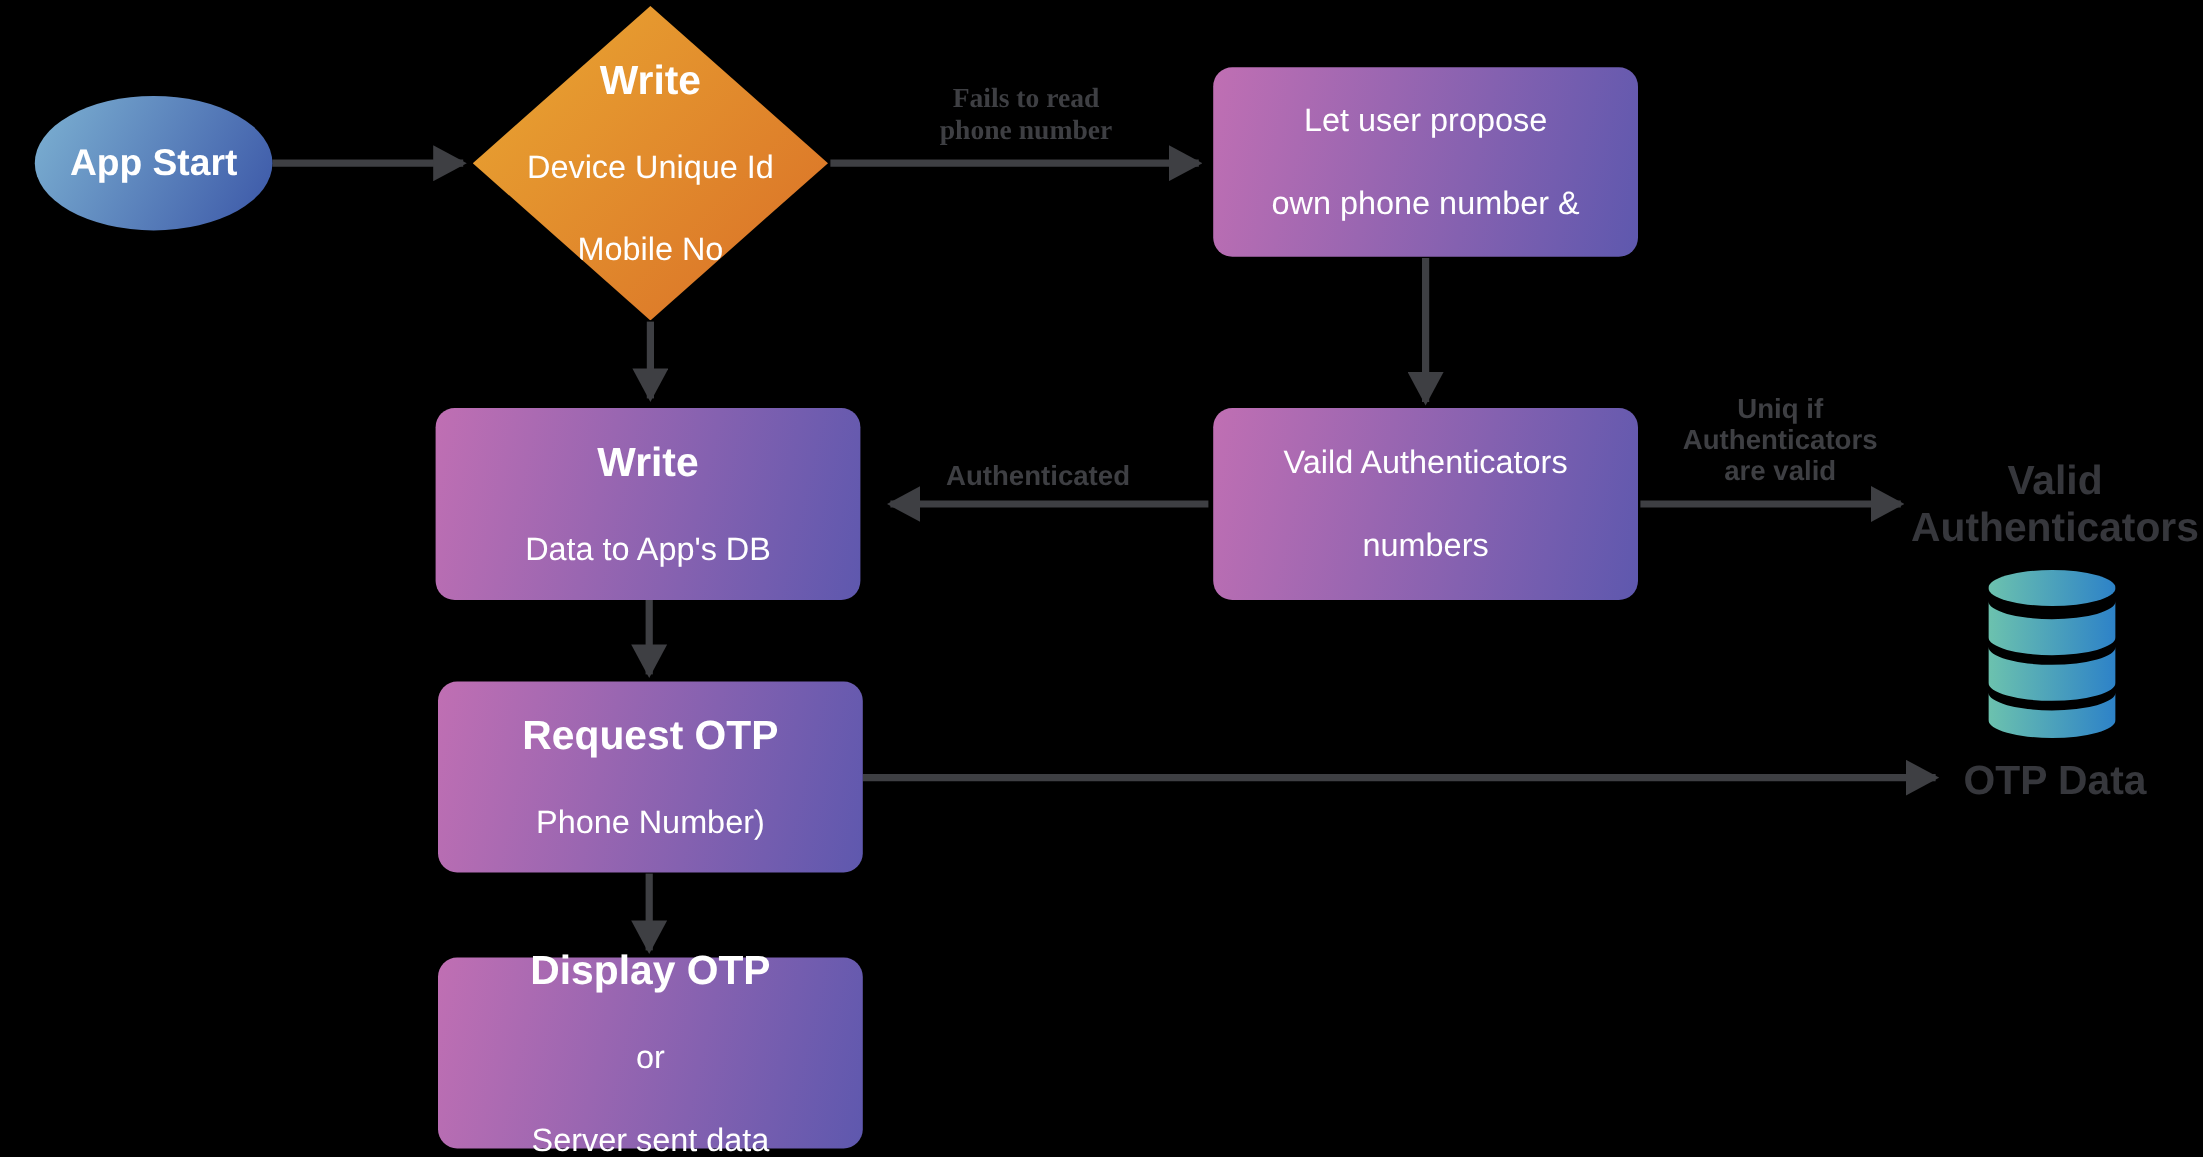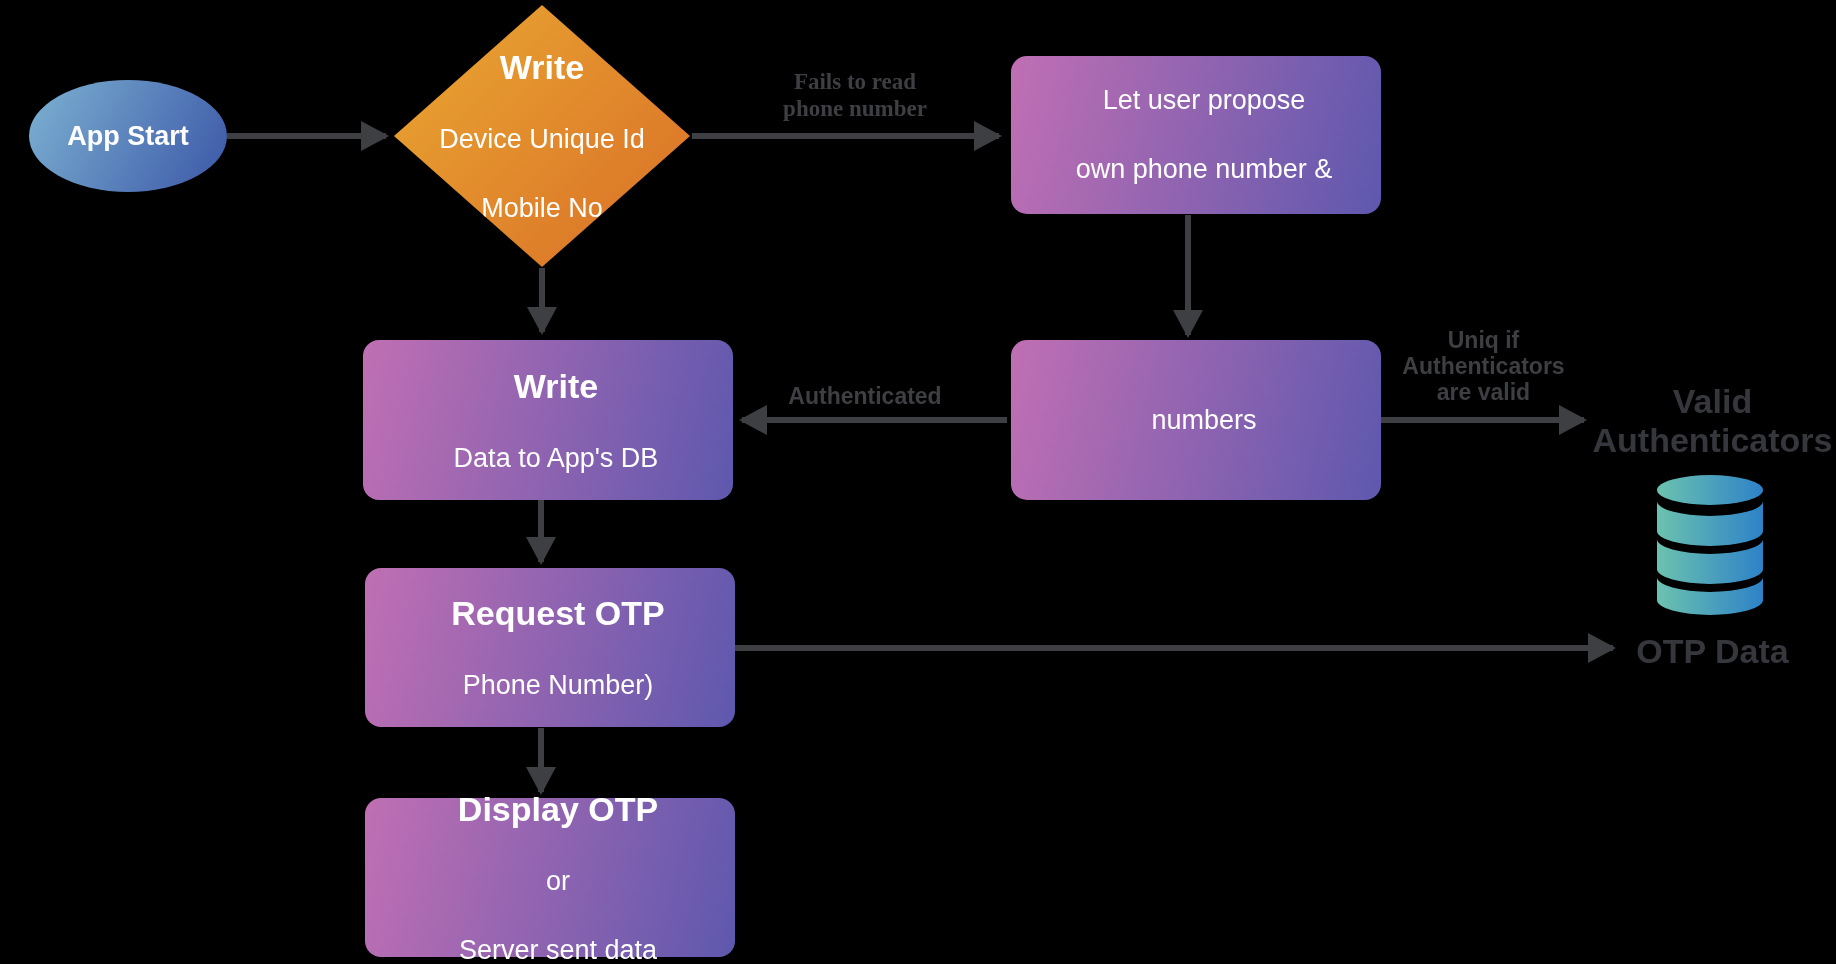"Let user propose" .box { padding-left: 16px -> none }
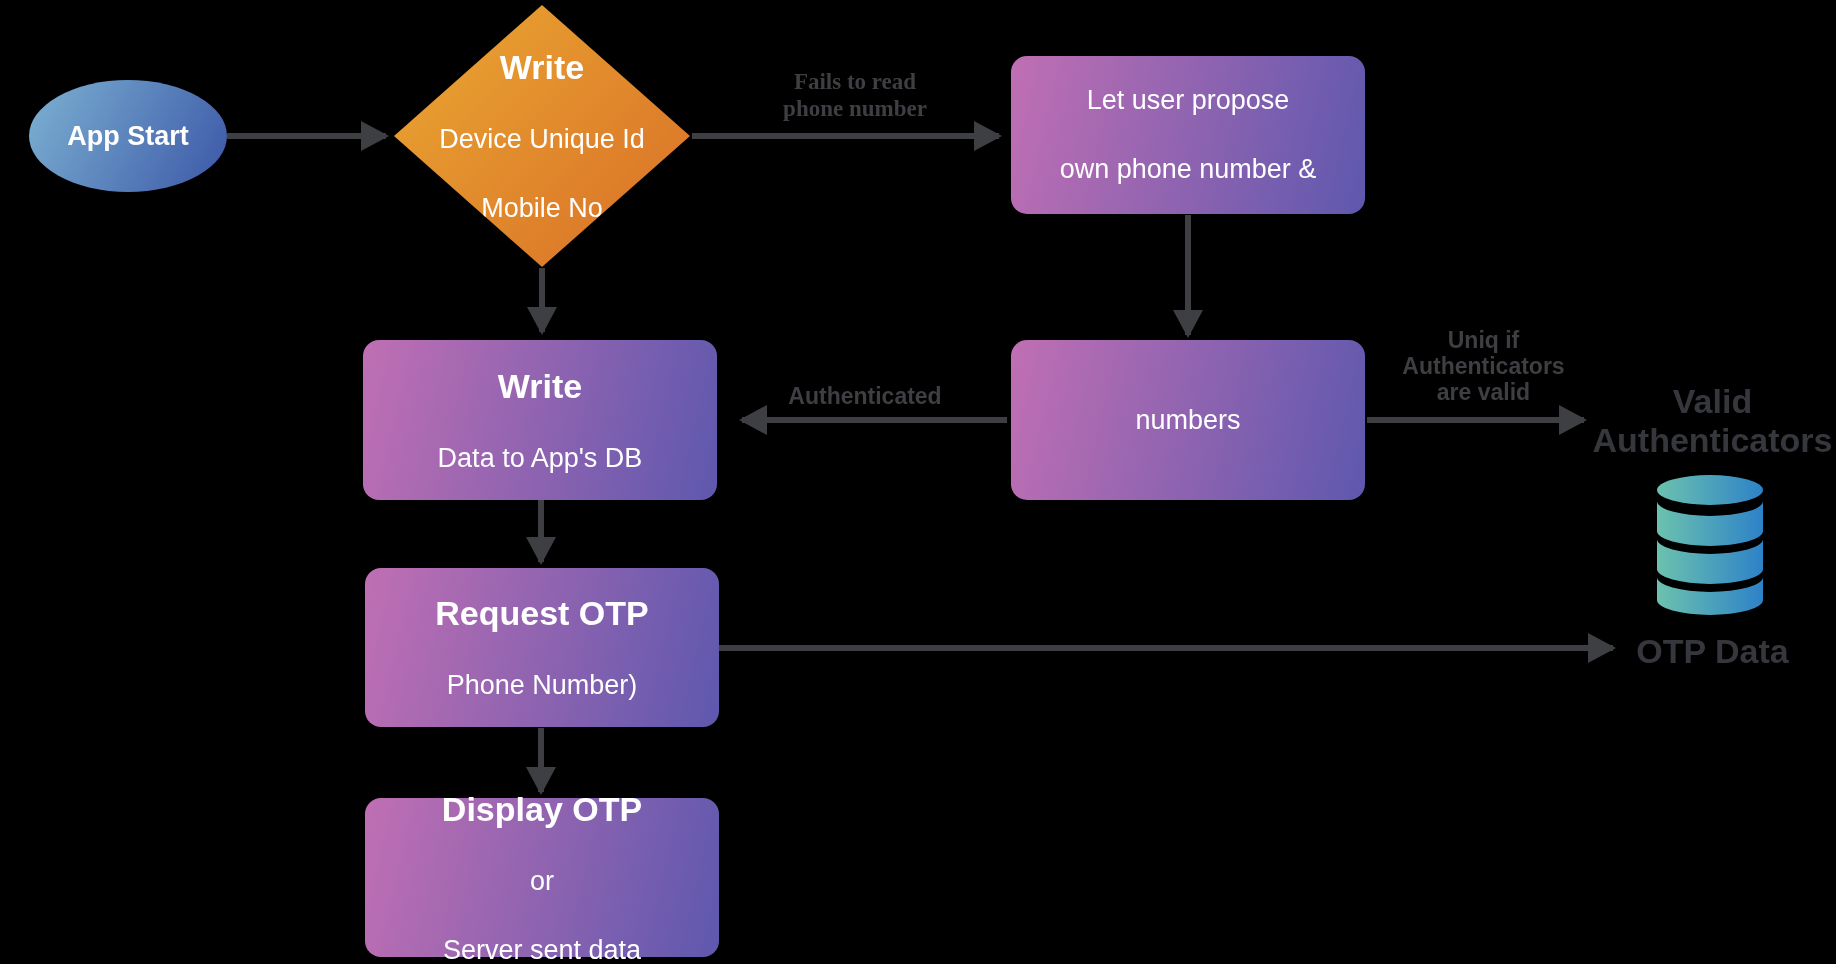"App Start" .ellipse { font-size: 27px -> 31px }
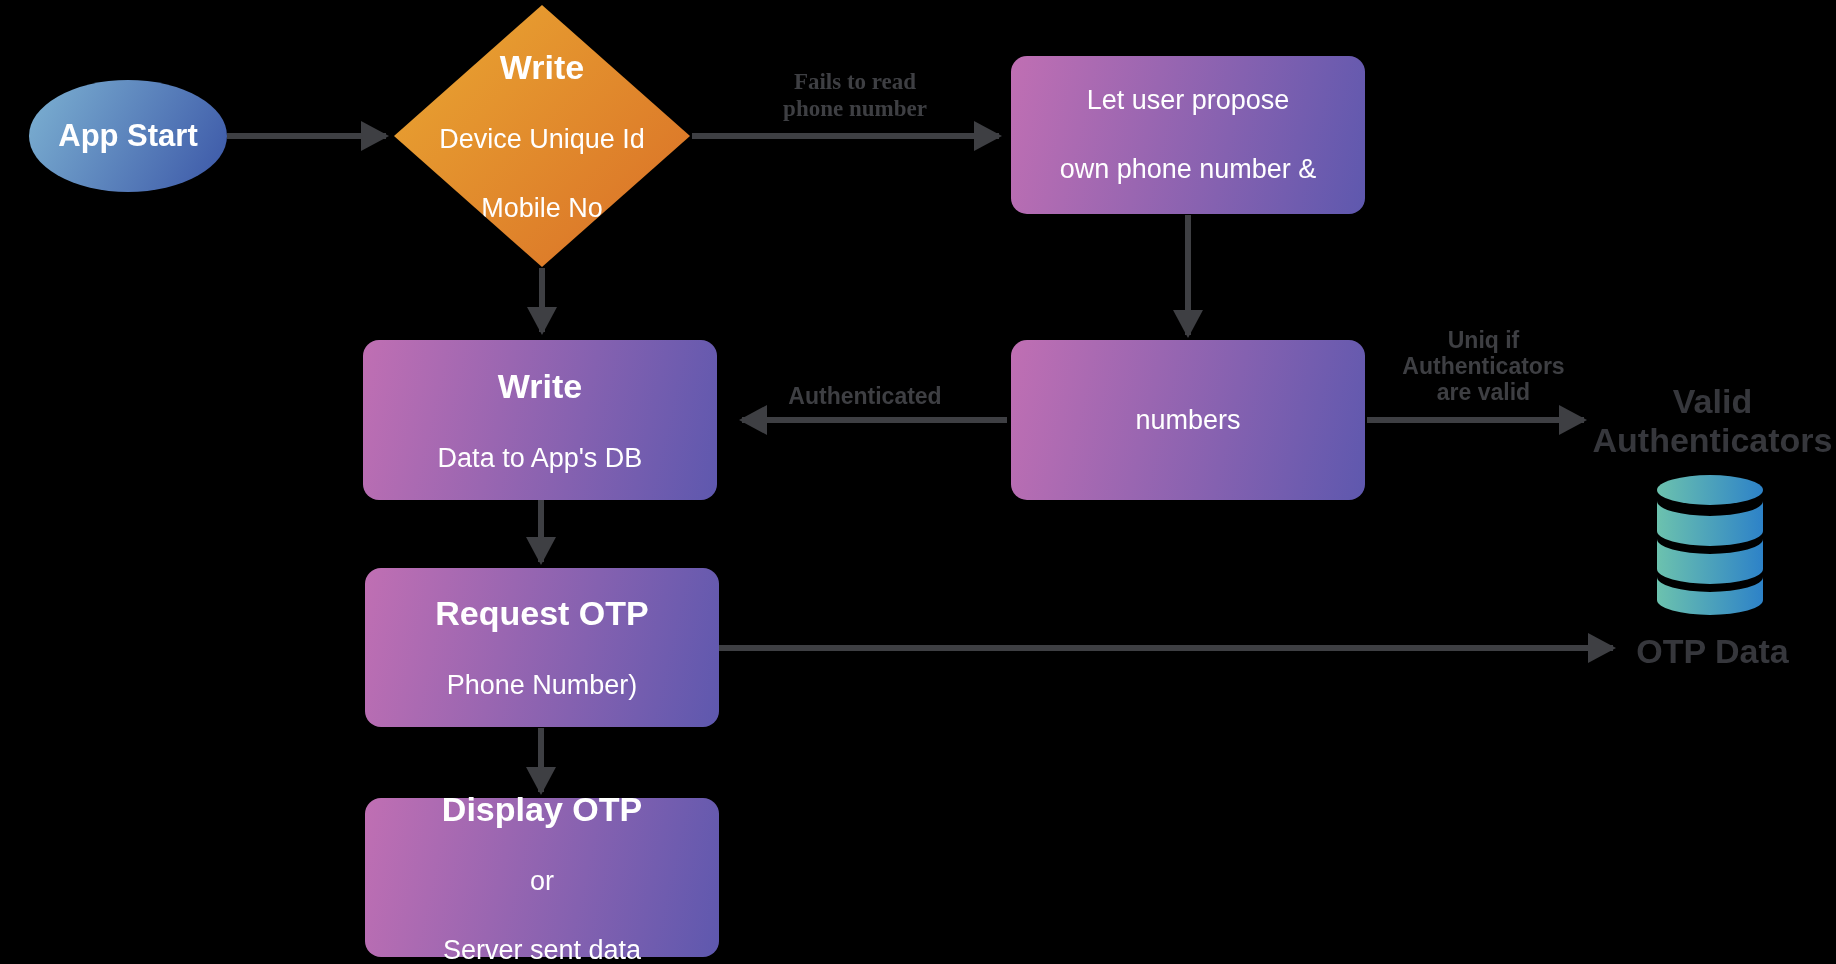"Vaild Authenticators" div.node-line { html: none -> <div>Vaild Authenticators</div> }
